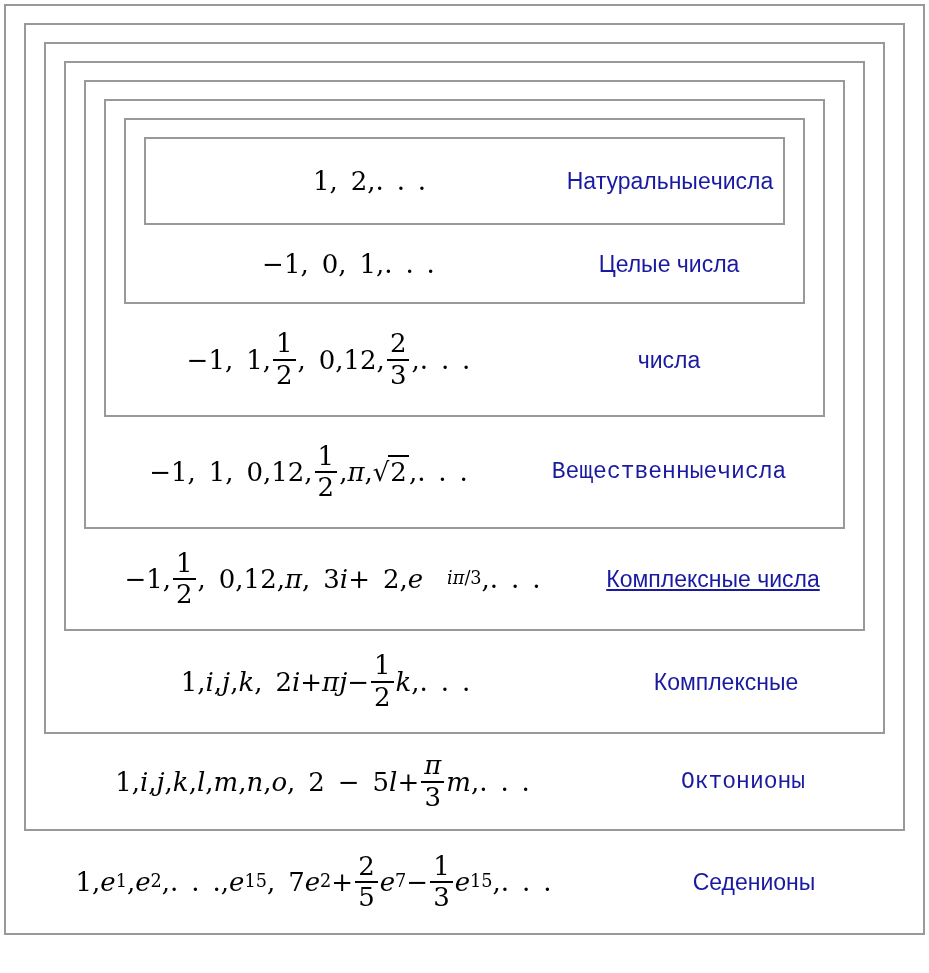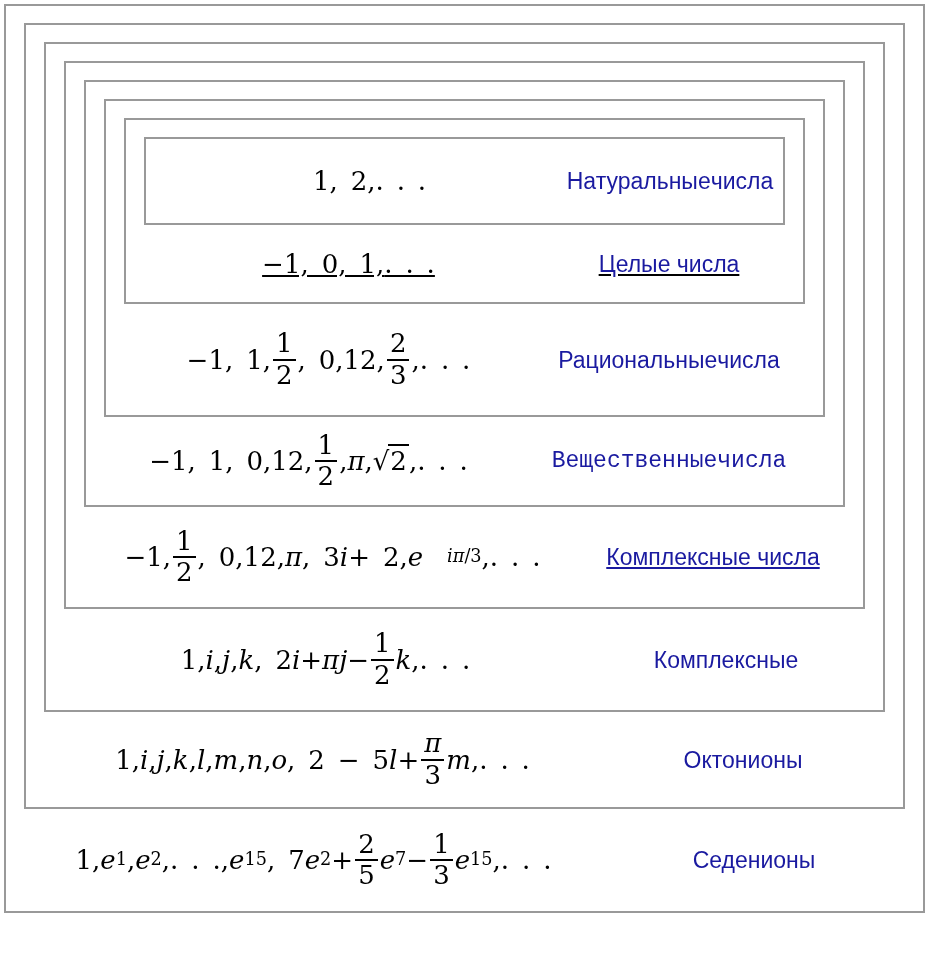"−1, 0, 1," .h-int { text-decoration: underline -> none }
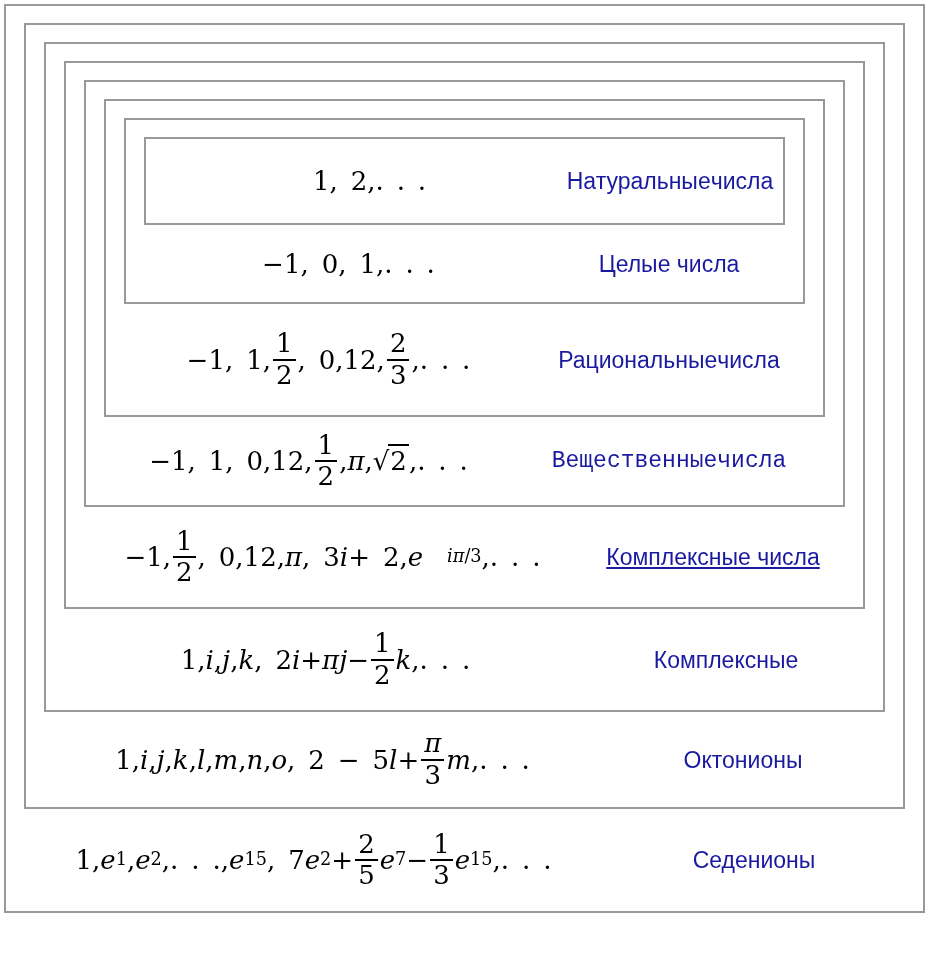"Рациональные" span.lbl-line { html: <span>Рациональные</span> -> none }
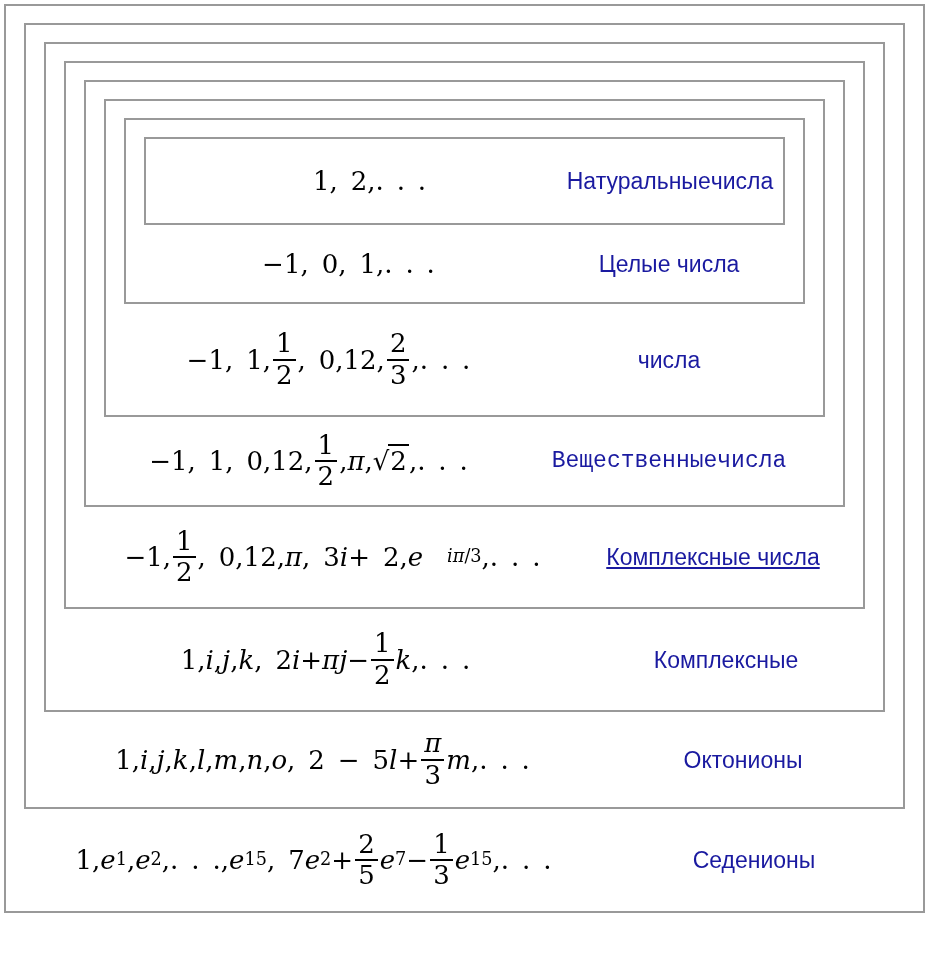"−1, 1, 0,12, , ," .h-rea { height: 88px -> 110px }
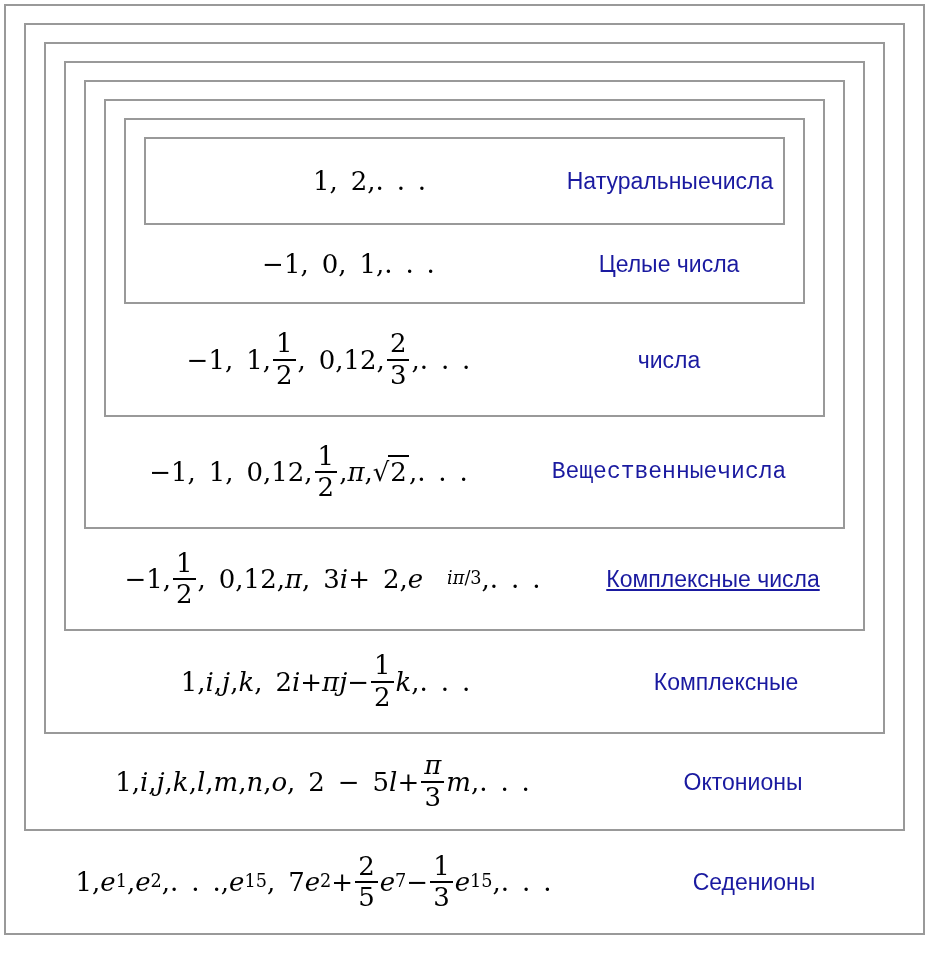"Октонионы" .w-oct { font-family: none -> Liberation Mono, monospace }
